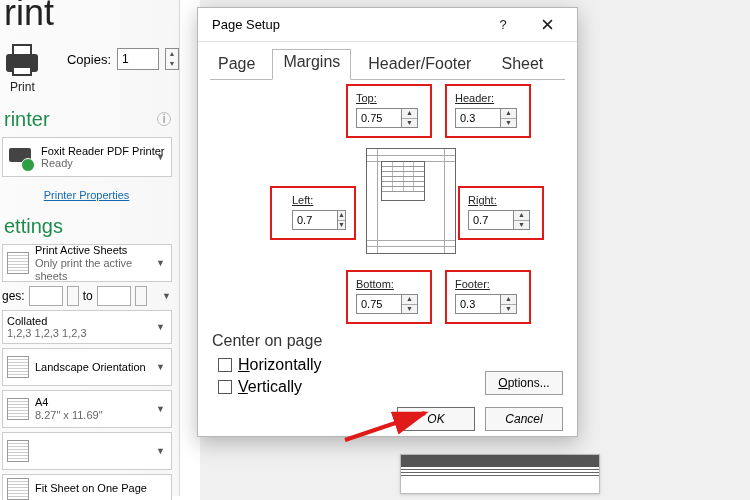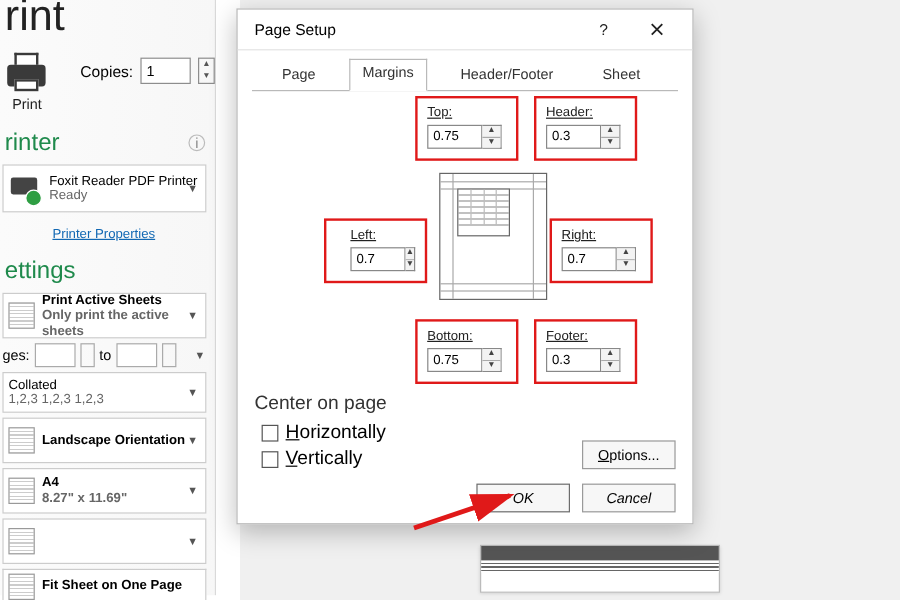"Page" .tabbar { font-size: 12px -> 16px; gap: 15px -> 4px; padding: 6px 10px 0 24px -> 6px 10px 0 7px }
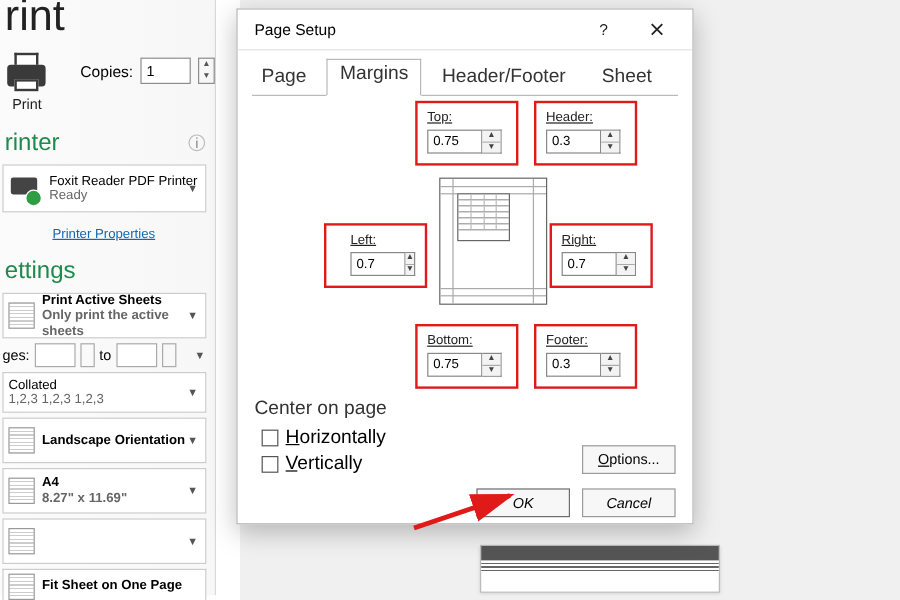"Print Active Sheets" .setting-row .txt { font-weight: bold -> none }
